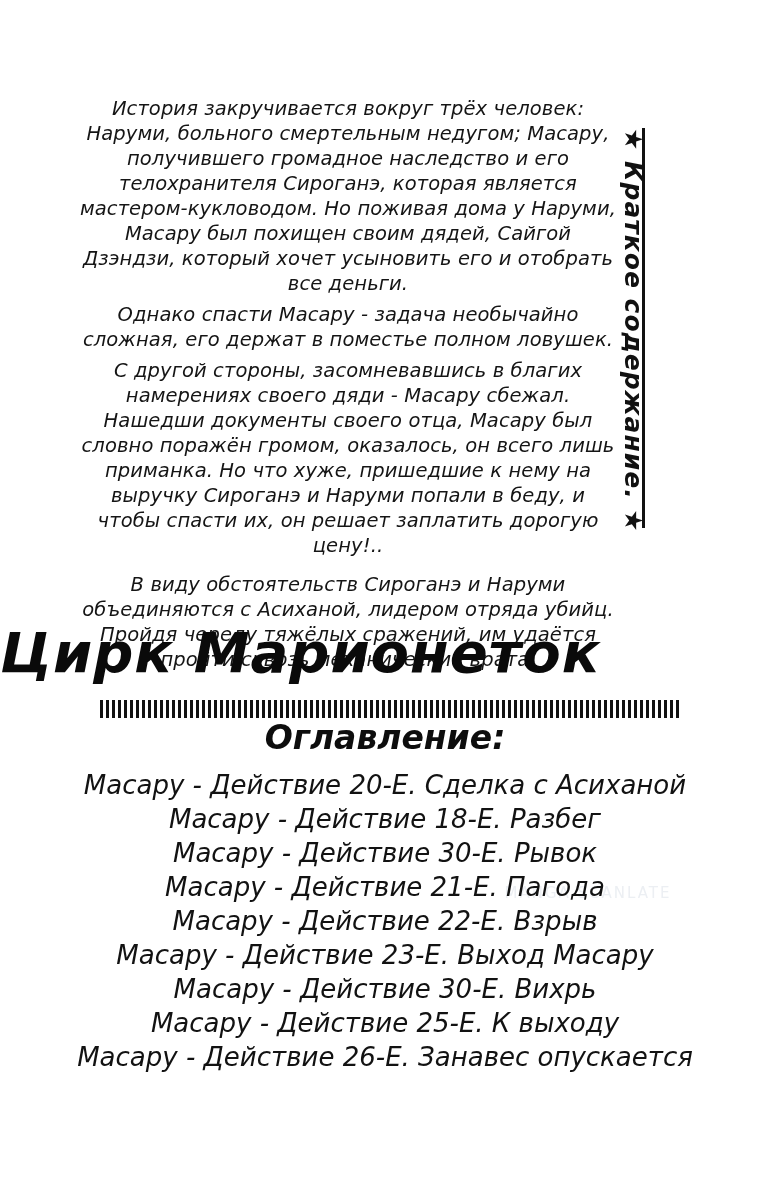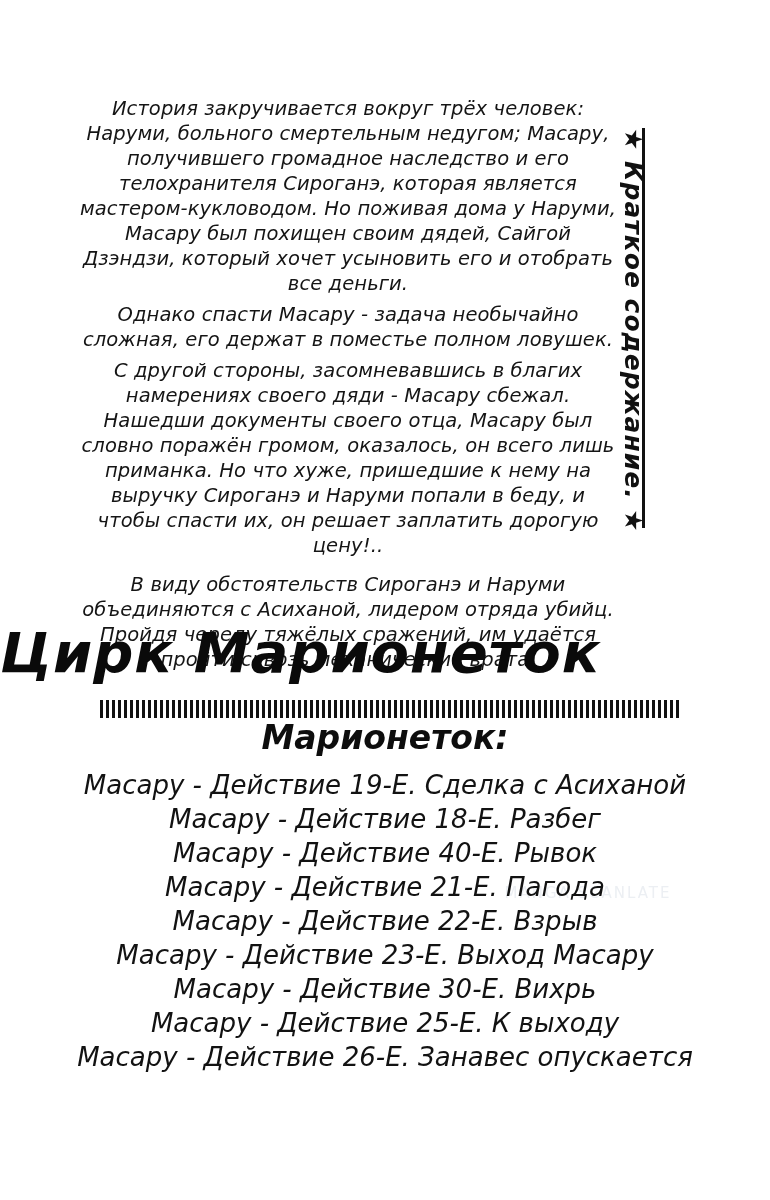"Марионеток:" div.toc-heading { text: Марионеток -> Оглавление }
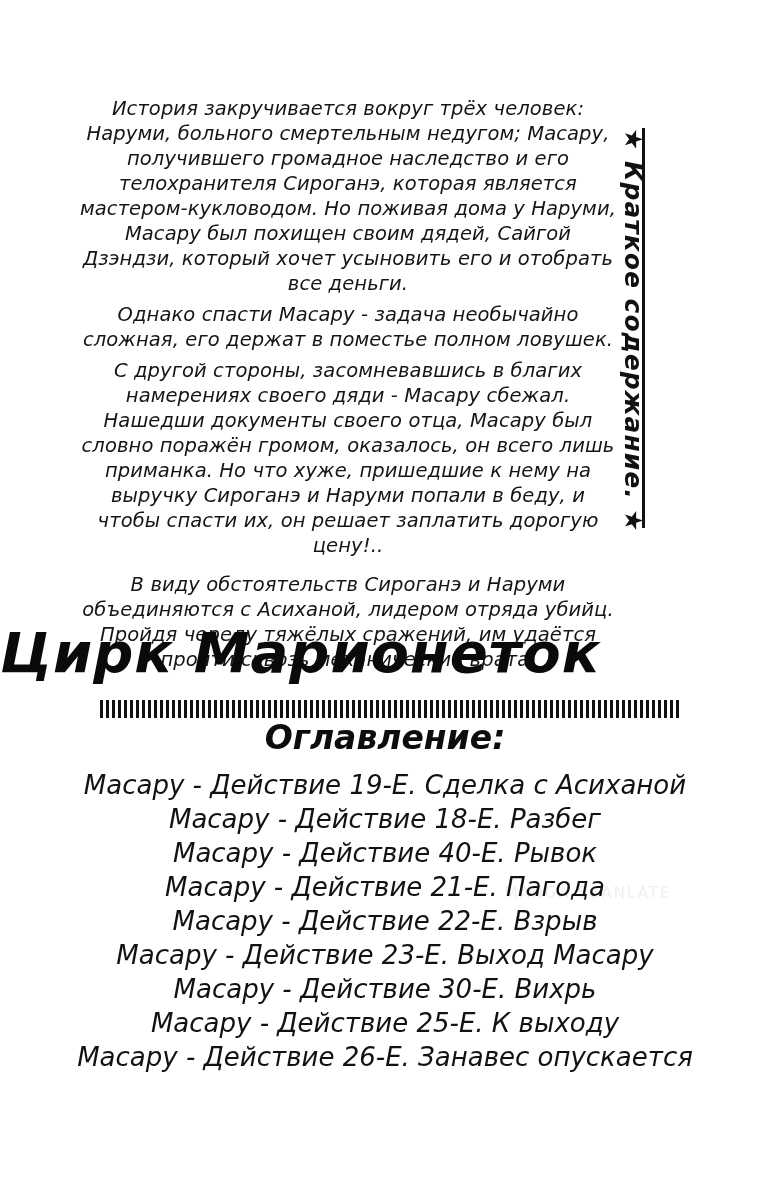"Масару - Действие 19-Е. Сделка" li.toc-item { text: 19-Е -> 20-Е }
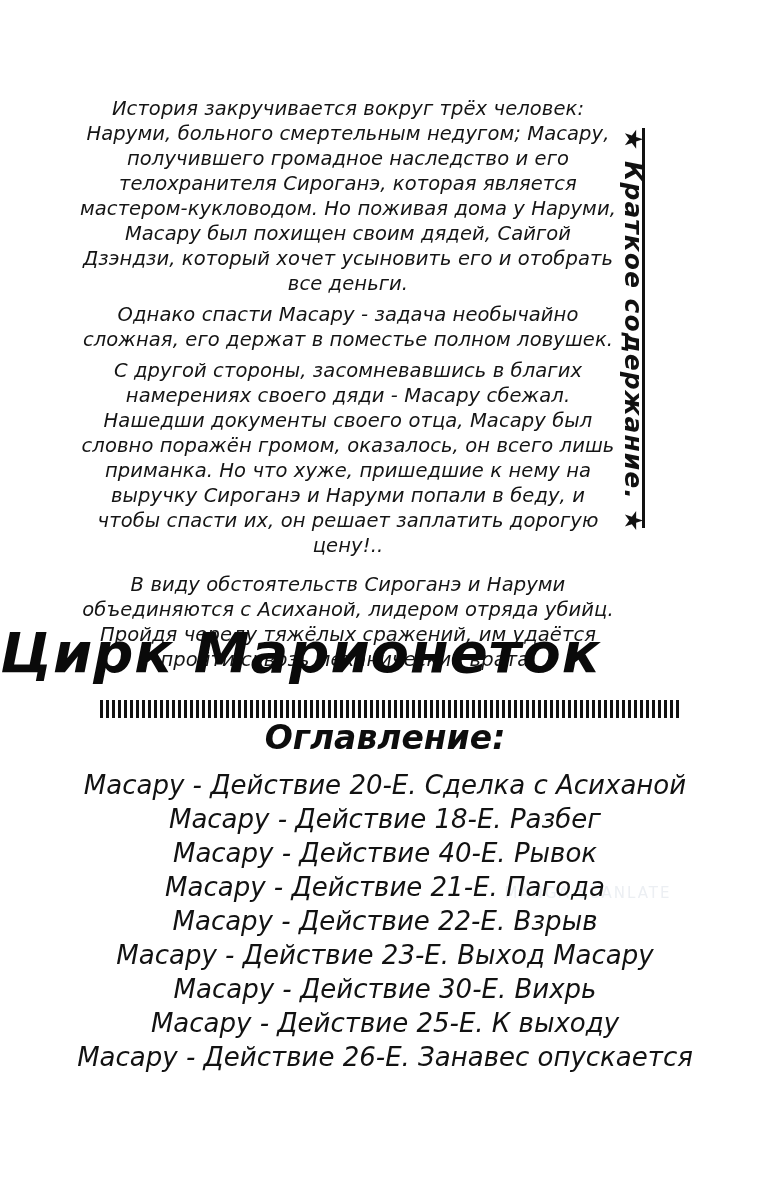"Масару - Действие 40-Е. Рывок" li.toc-item { text: 40-Е -> 30-Е }
